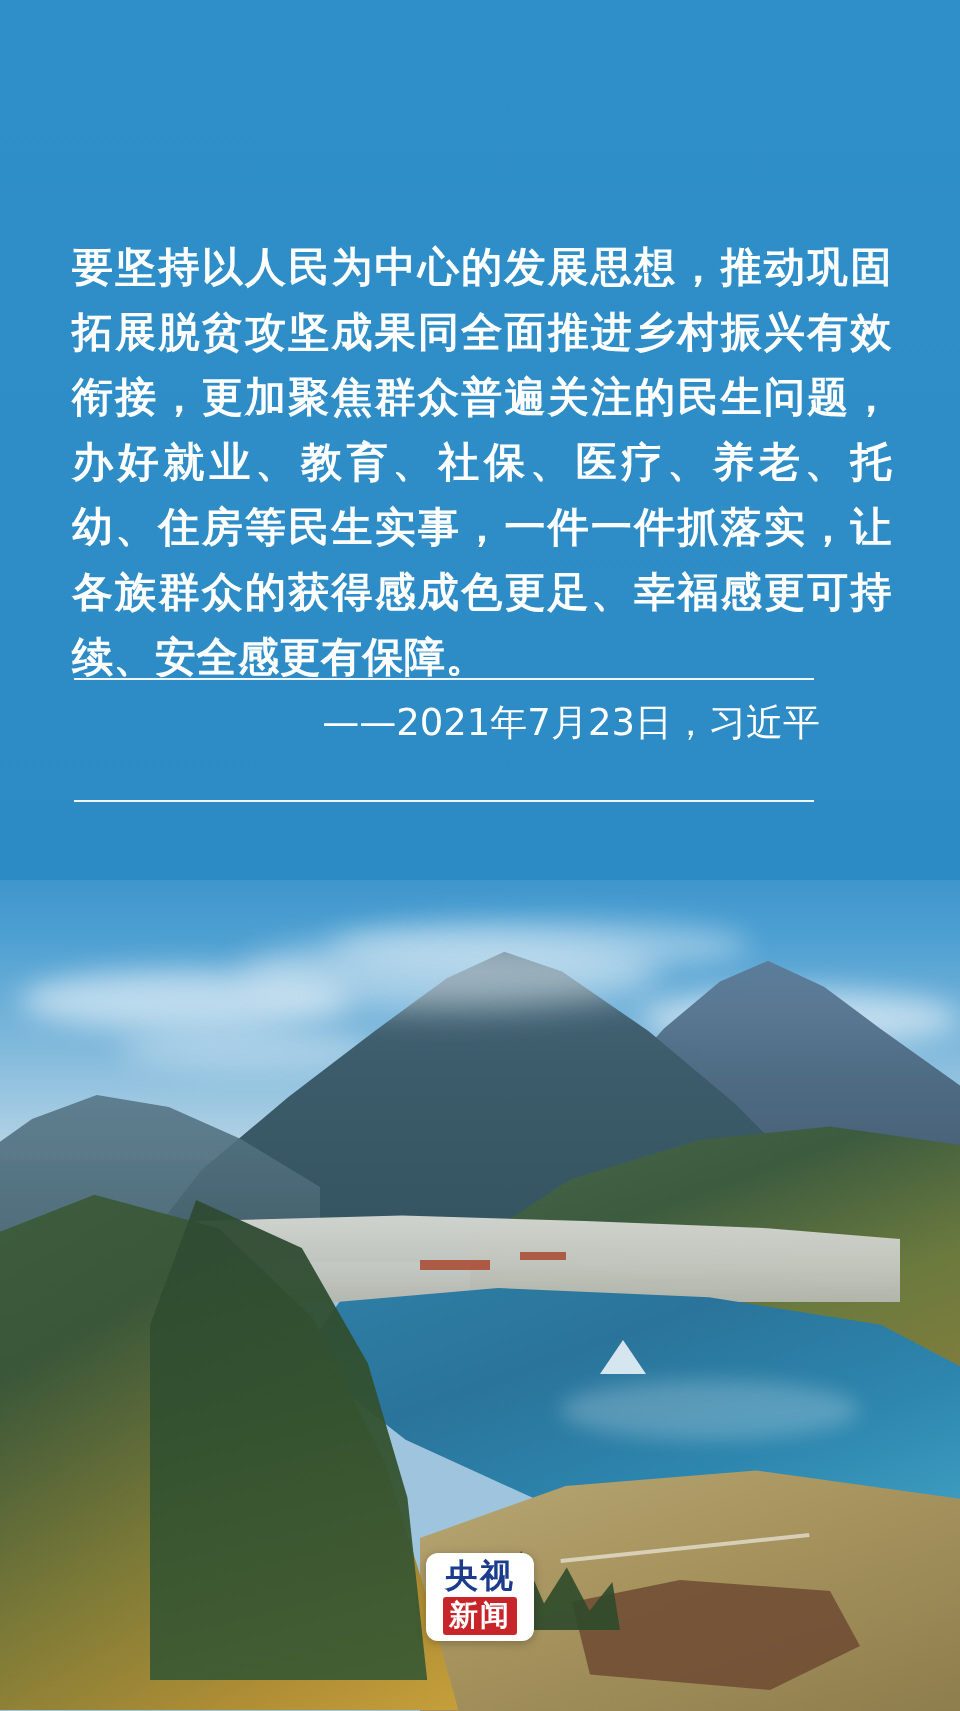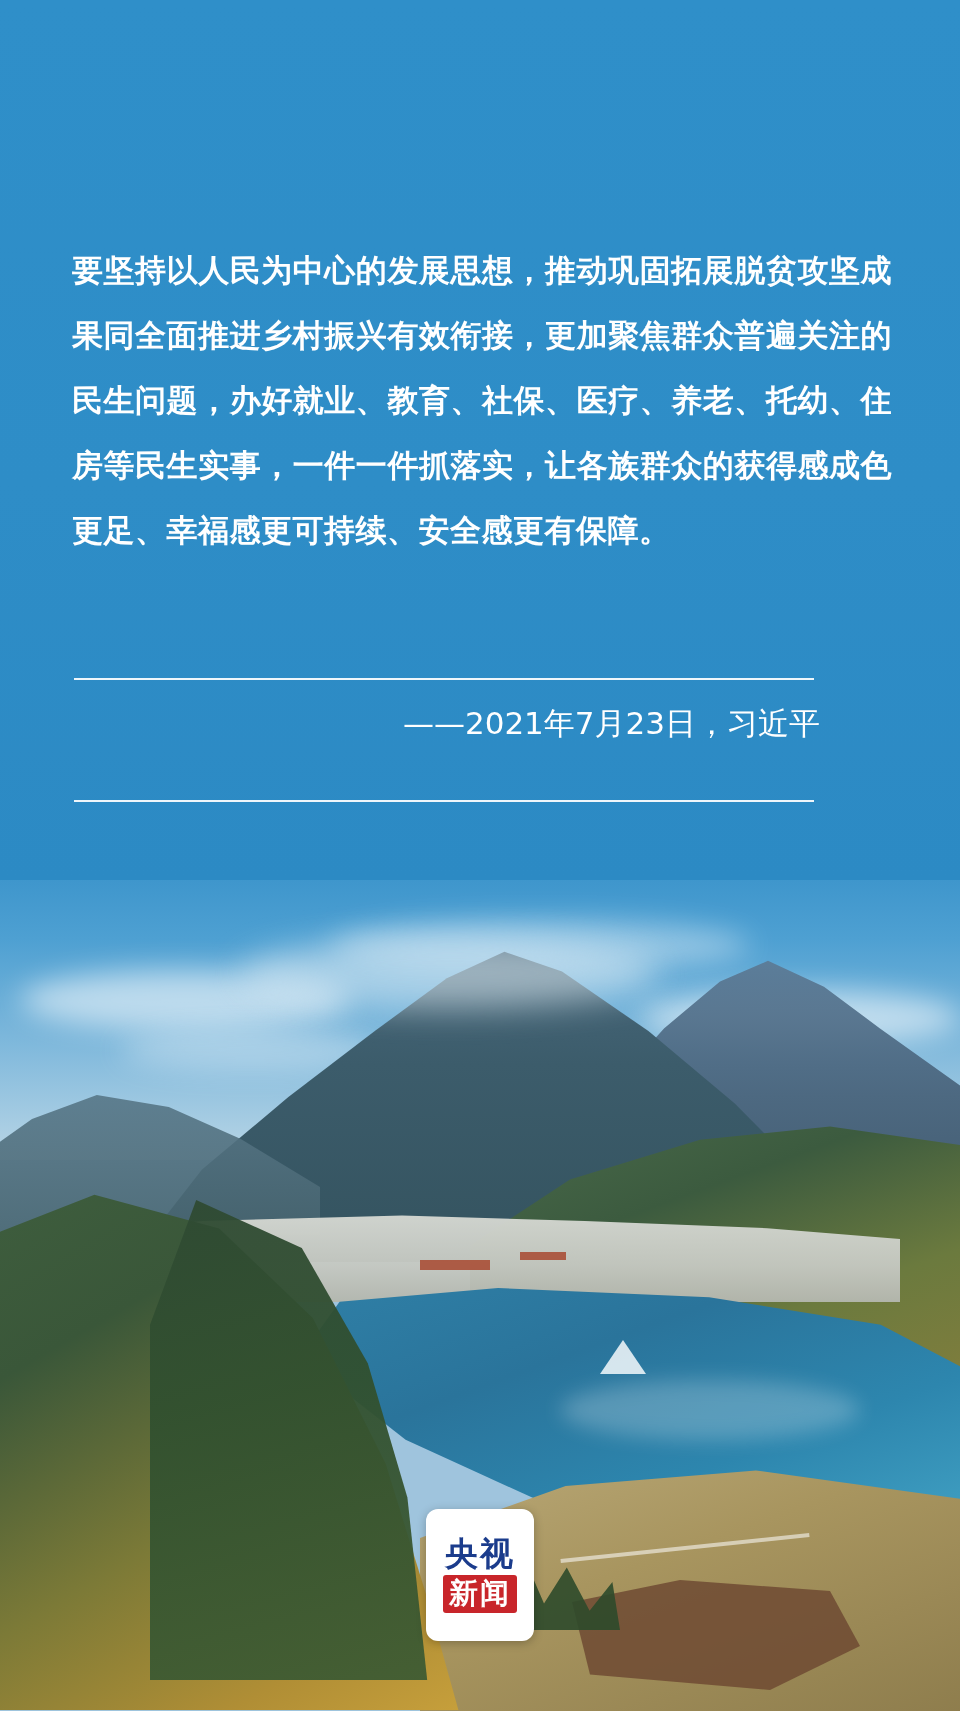"要坚持以人民为中心的发展思想，推动巩固拓展脱贫攻坚成果同全面推进乡村振兴有效衔接" .quote-text { font-family: Liberation Sans, sans-serif -> Liberation Mono, monospace; font-size: 31px -> 41px }
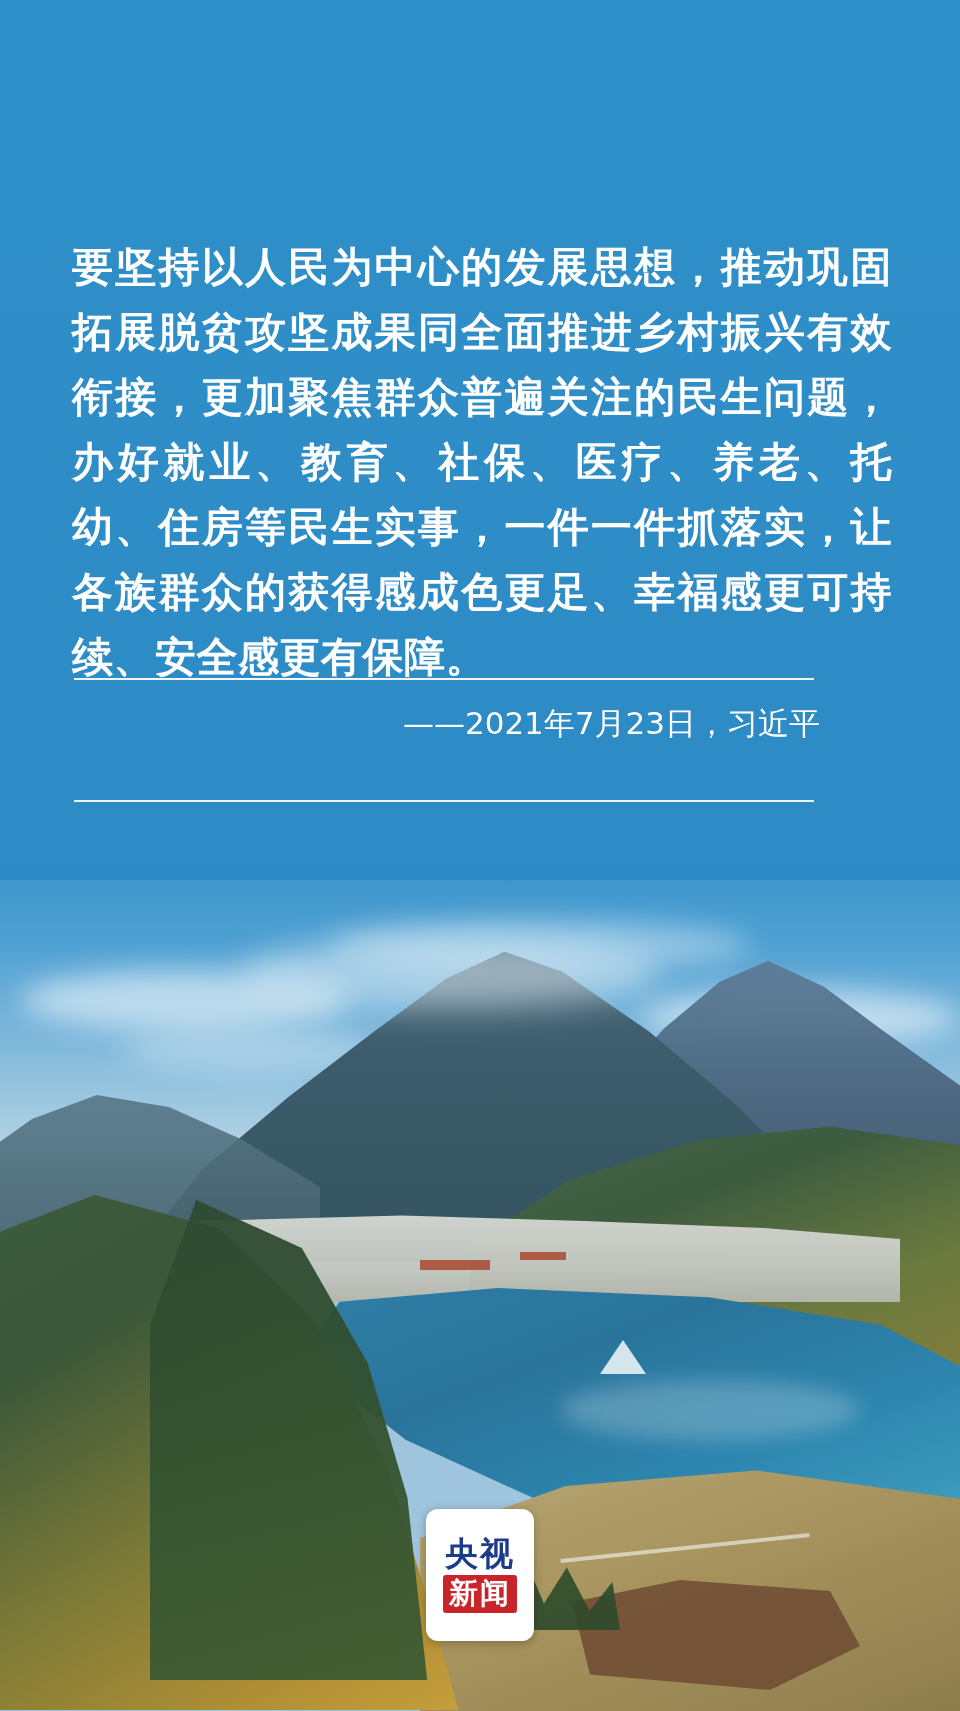"——2021年7月23日，习近平" .attribution { font-size: 31px -> 37px }
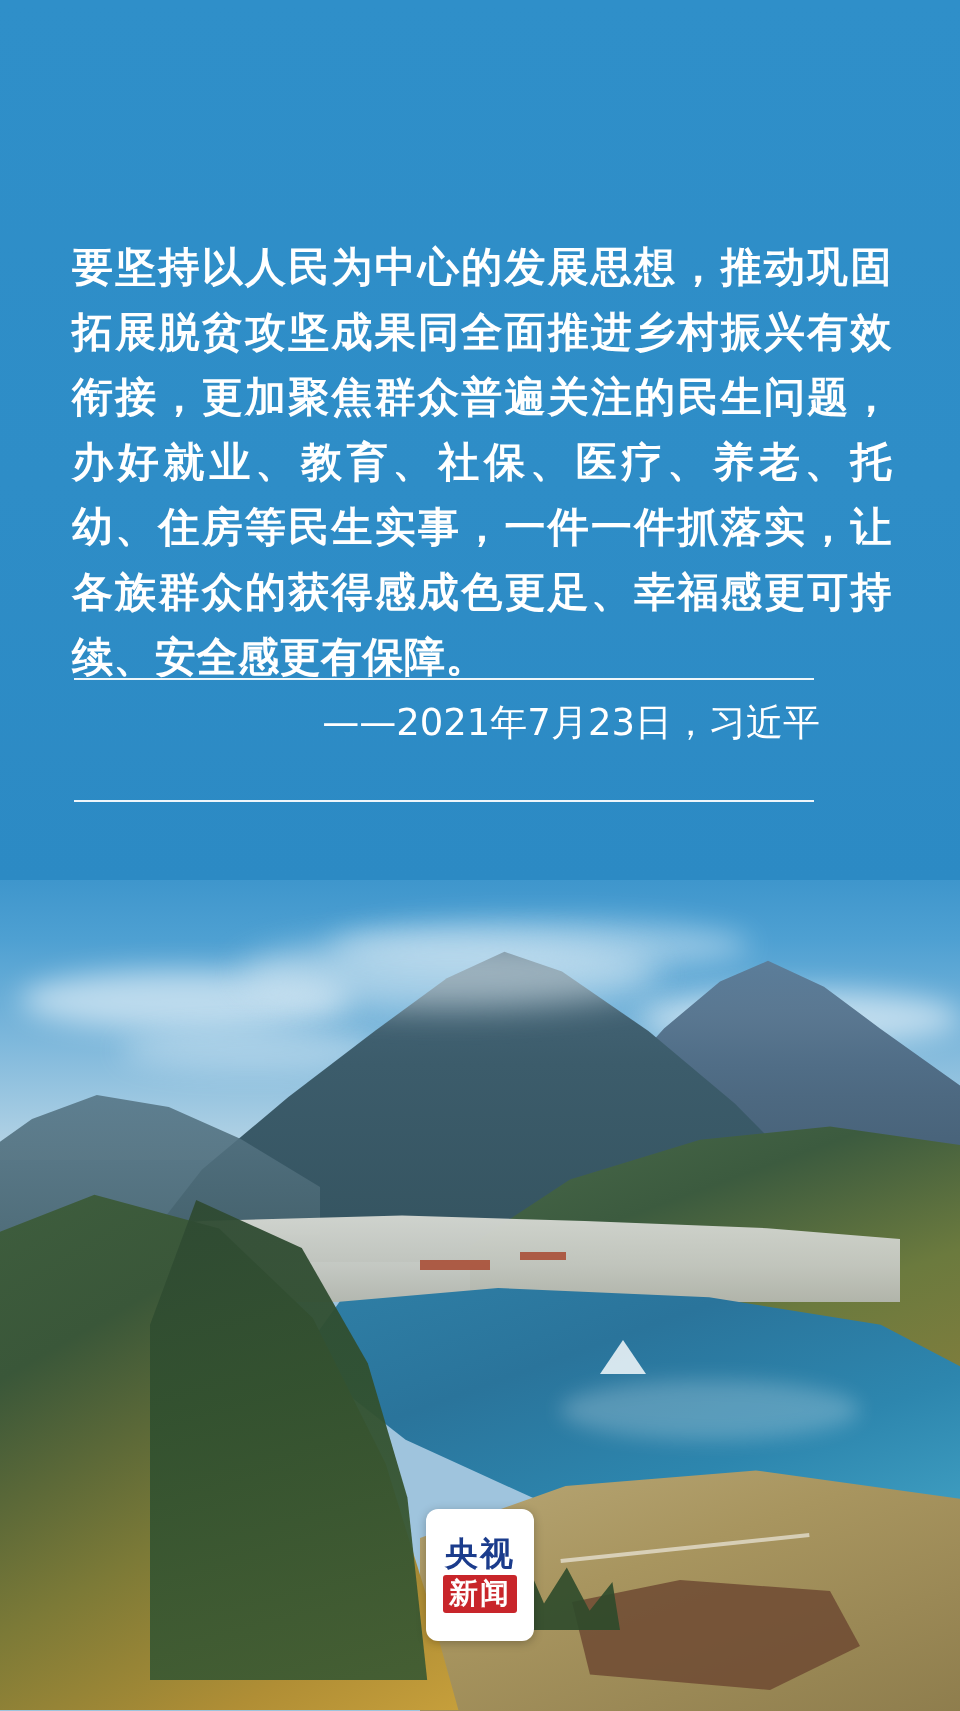"央视" .logo { height: 132px -> 88px }
